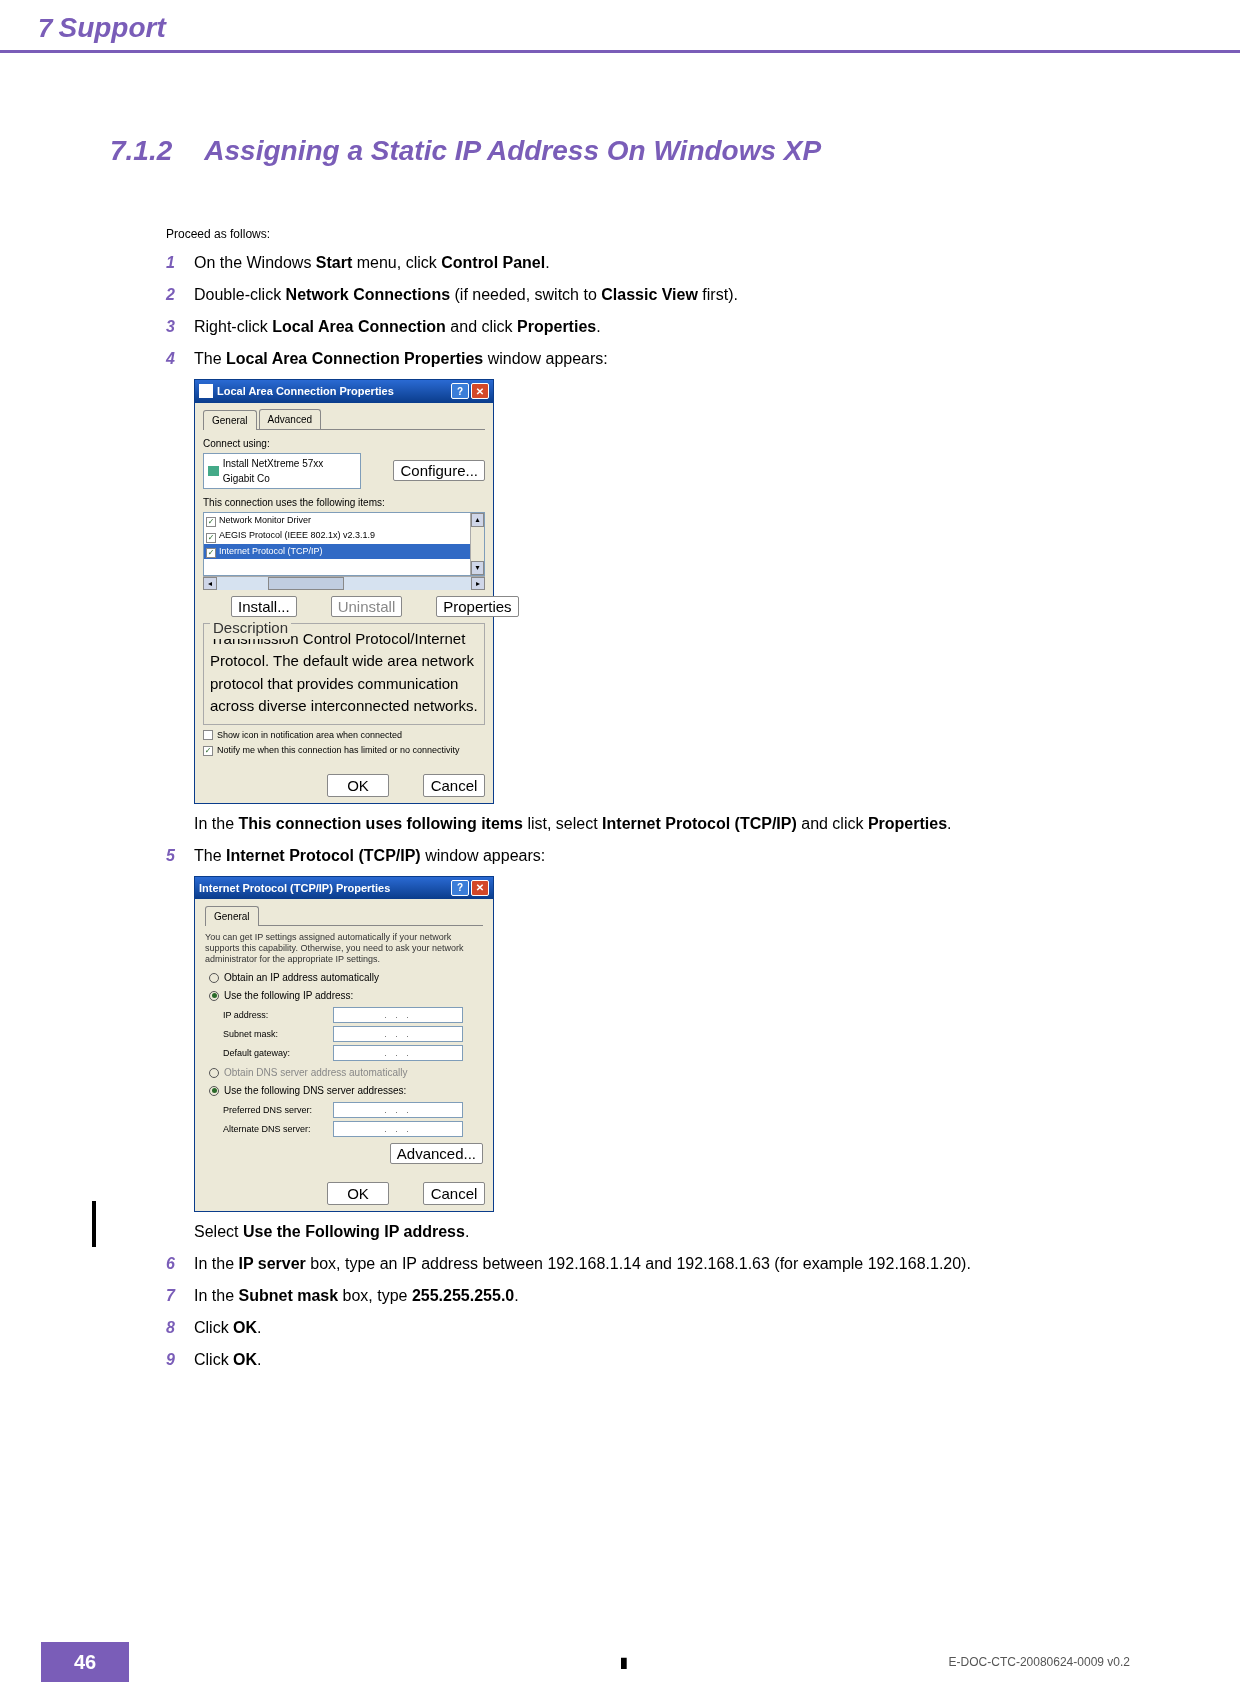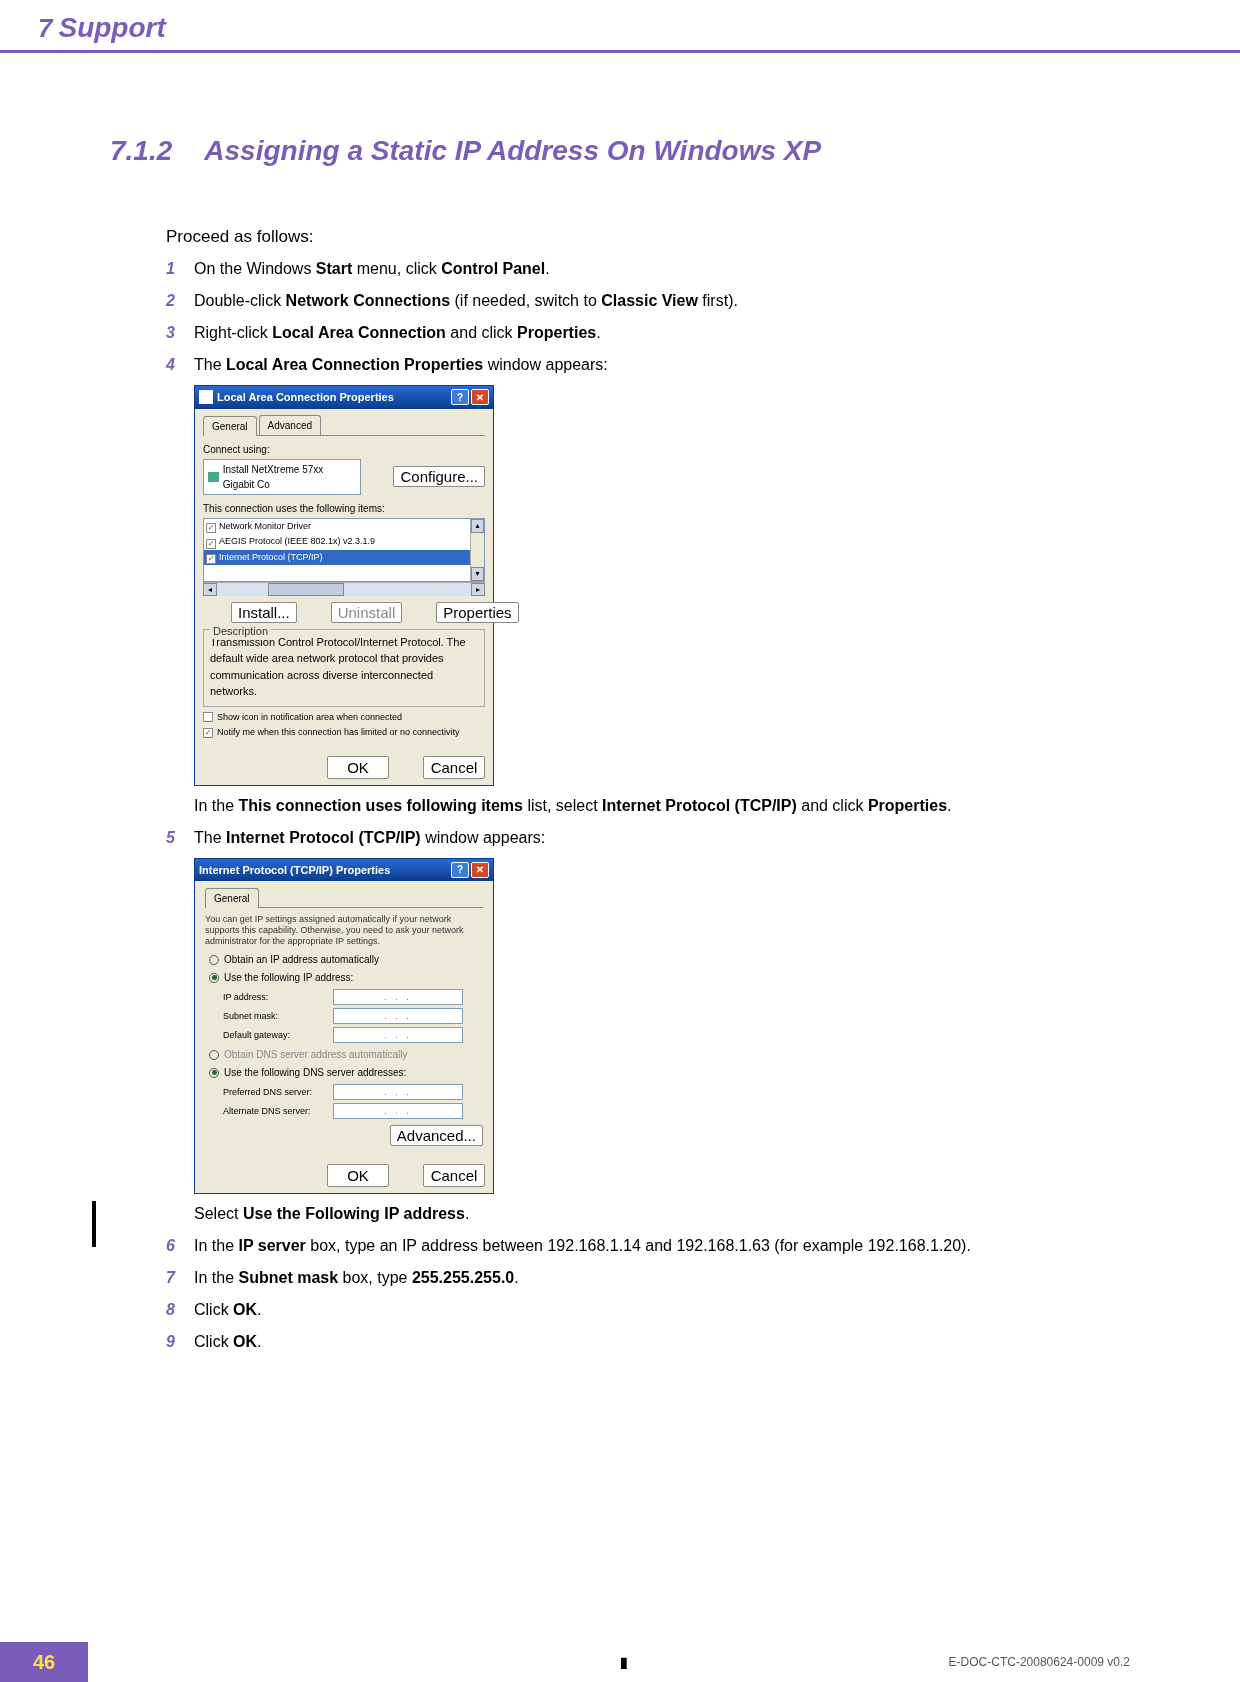"Proceed as follows:" .intro { font-size: 17px -> 12px }
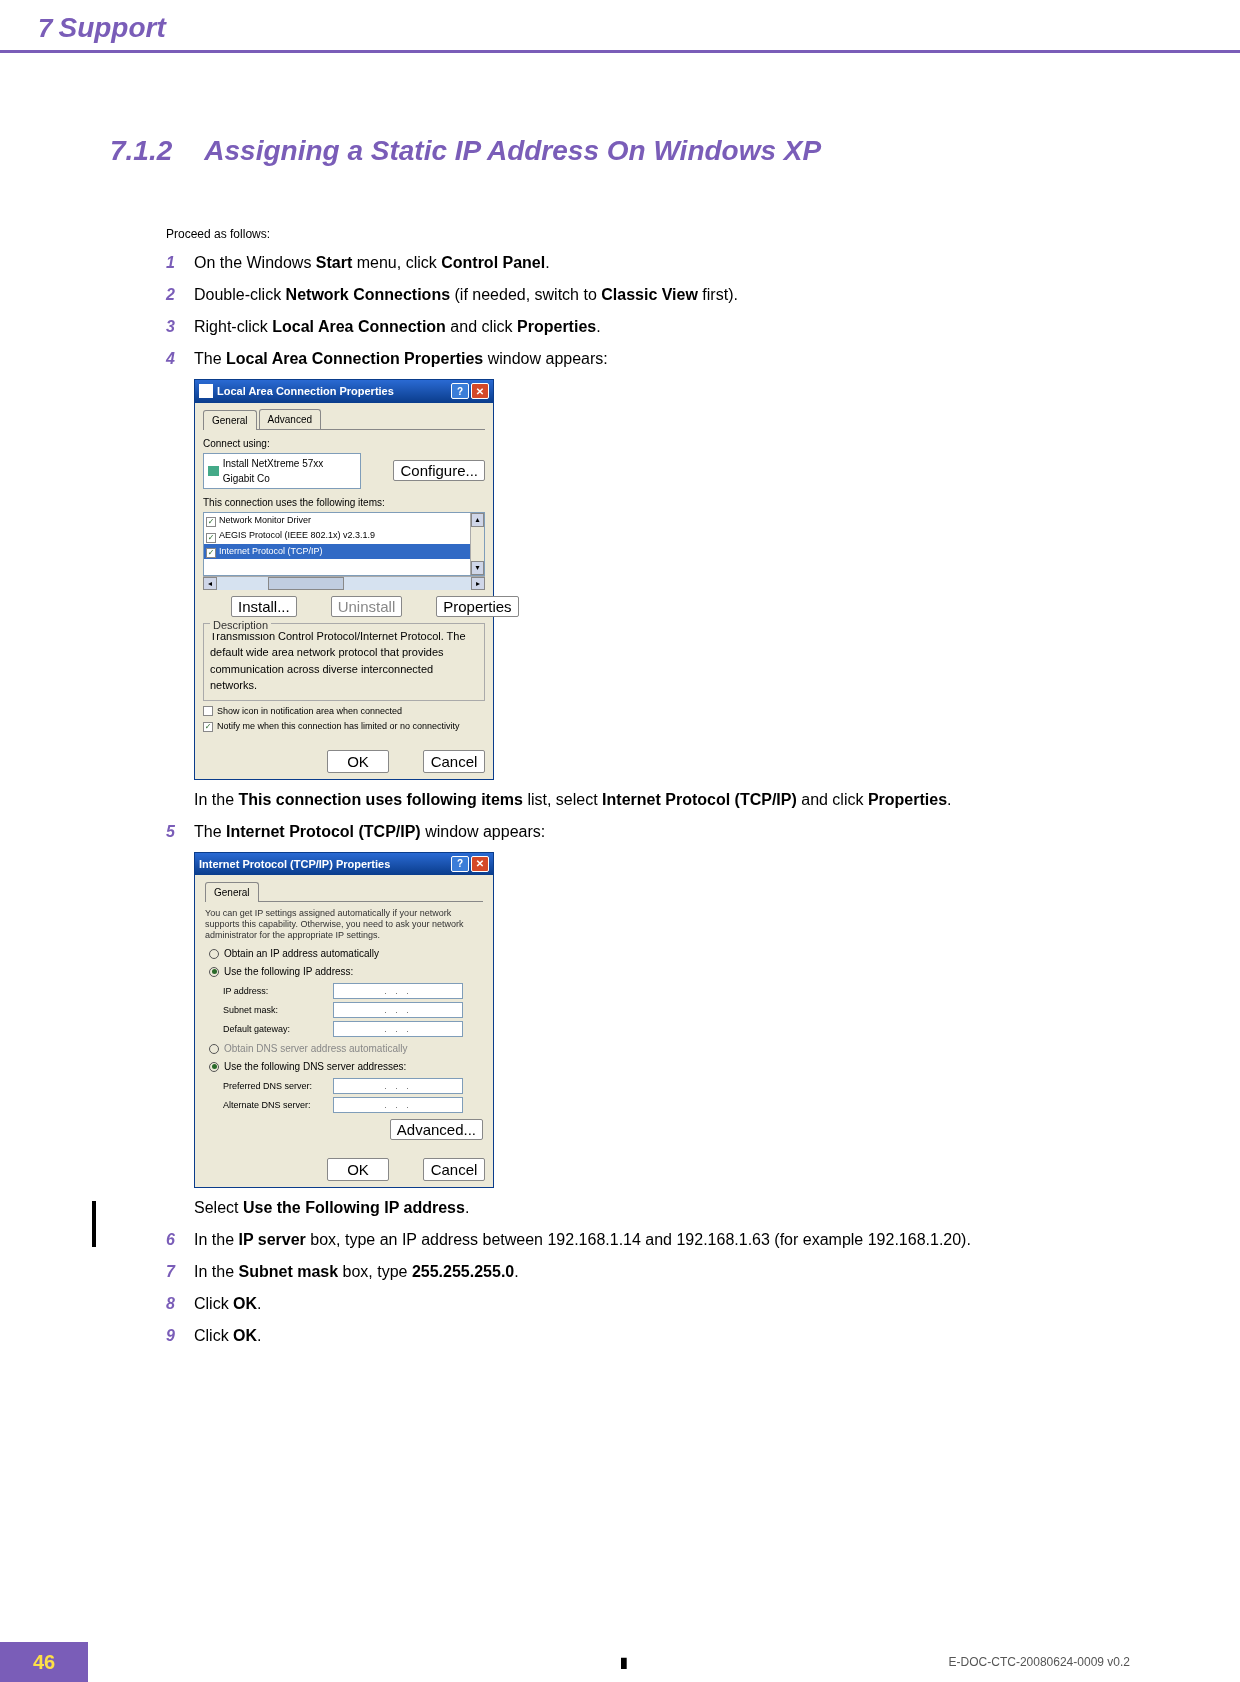"Description" .fieldset { font-size: 11px -> 15px }
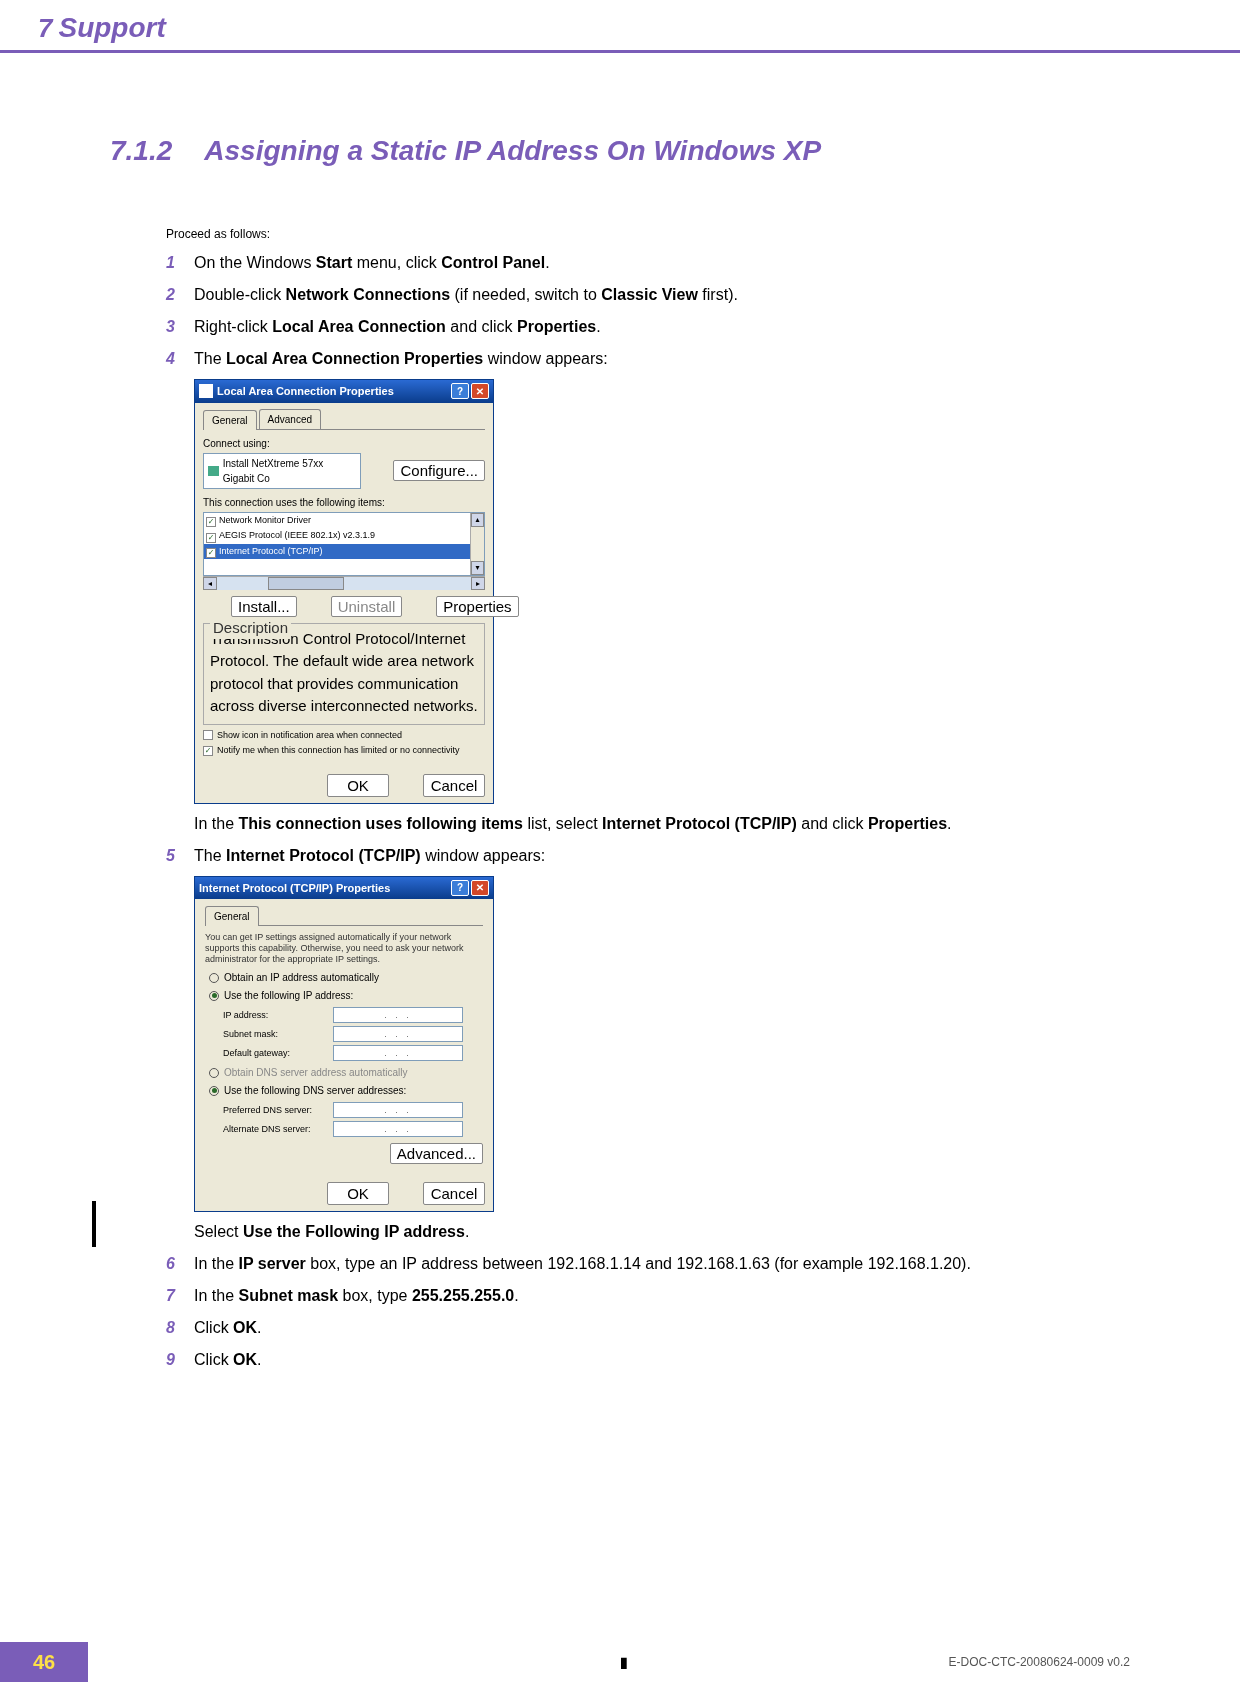"46" .page-badge { color: #fde047 -> #ffffff; margin-left: none -> 41px }
